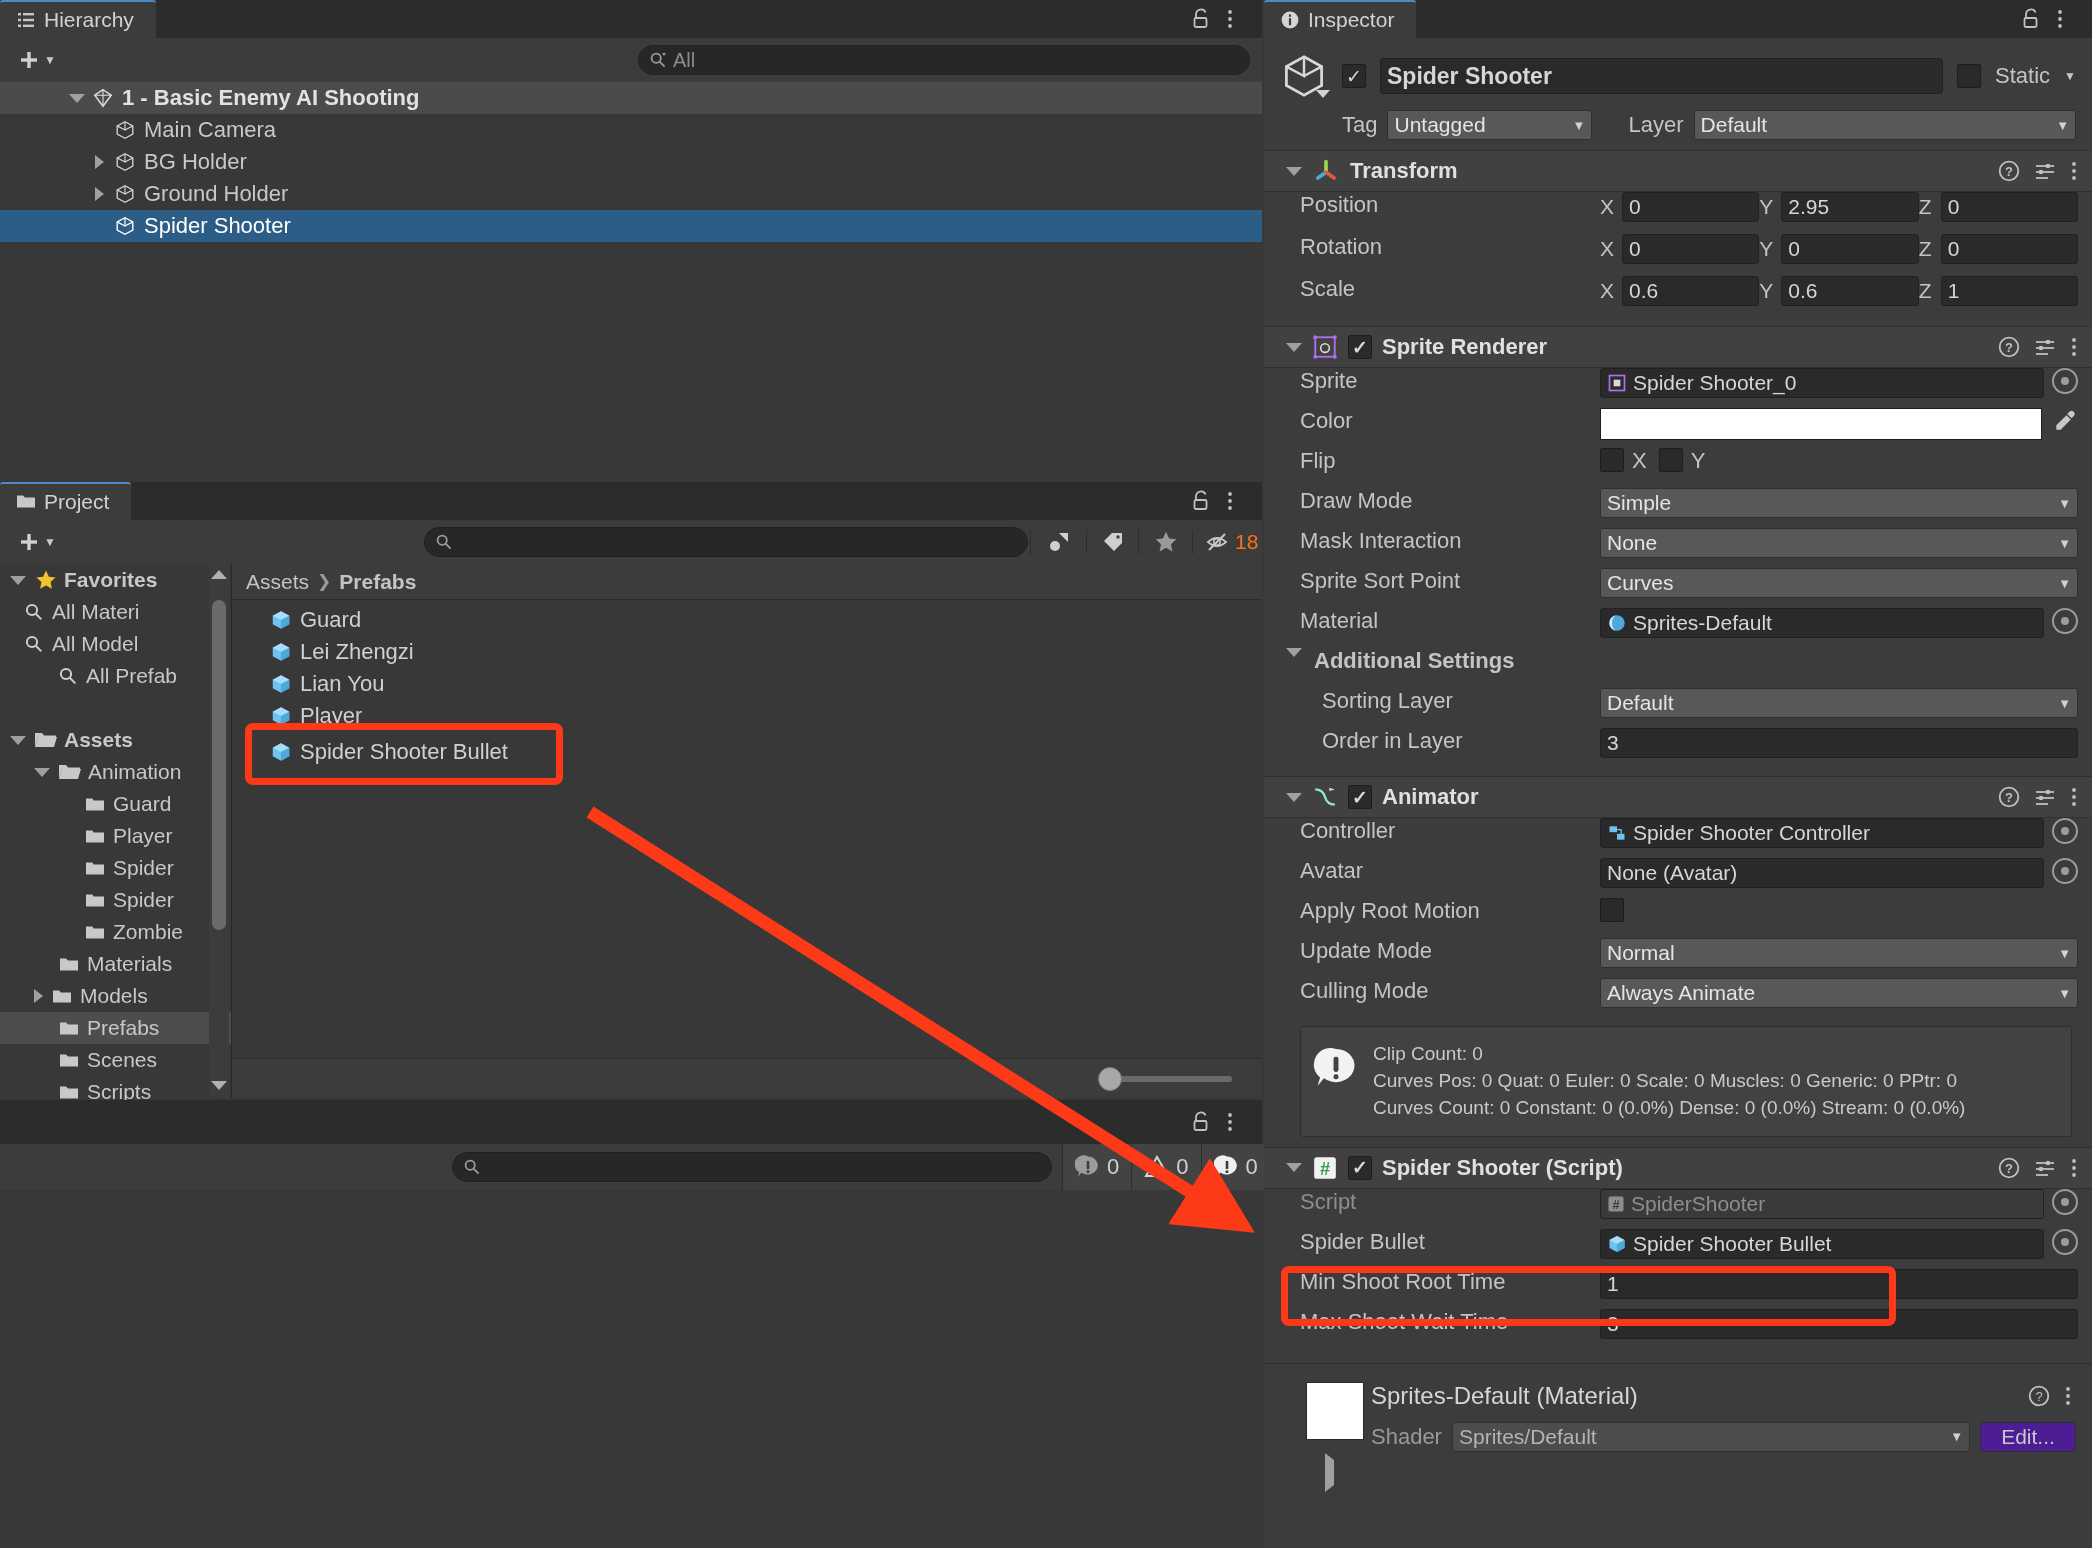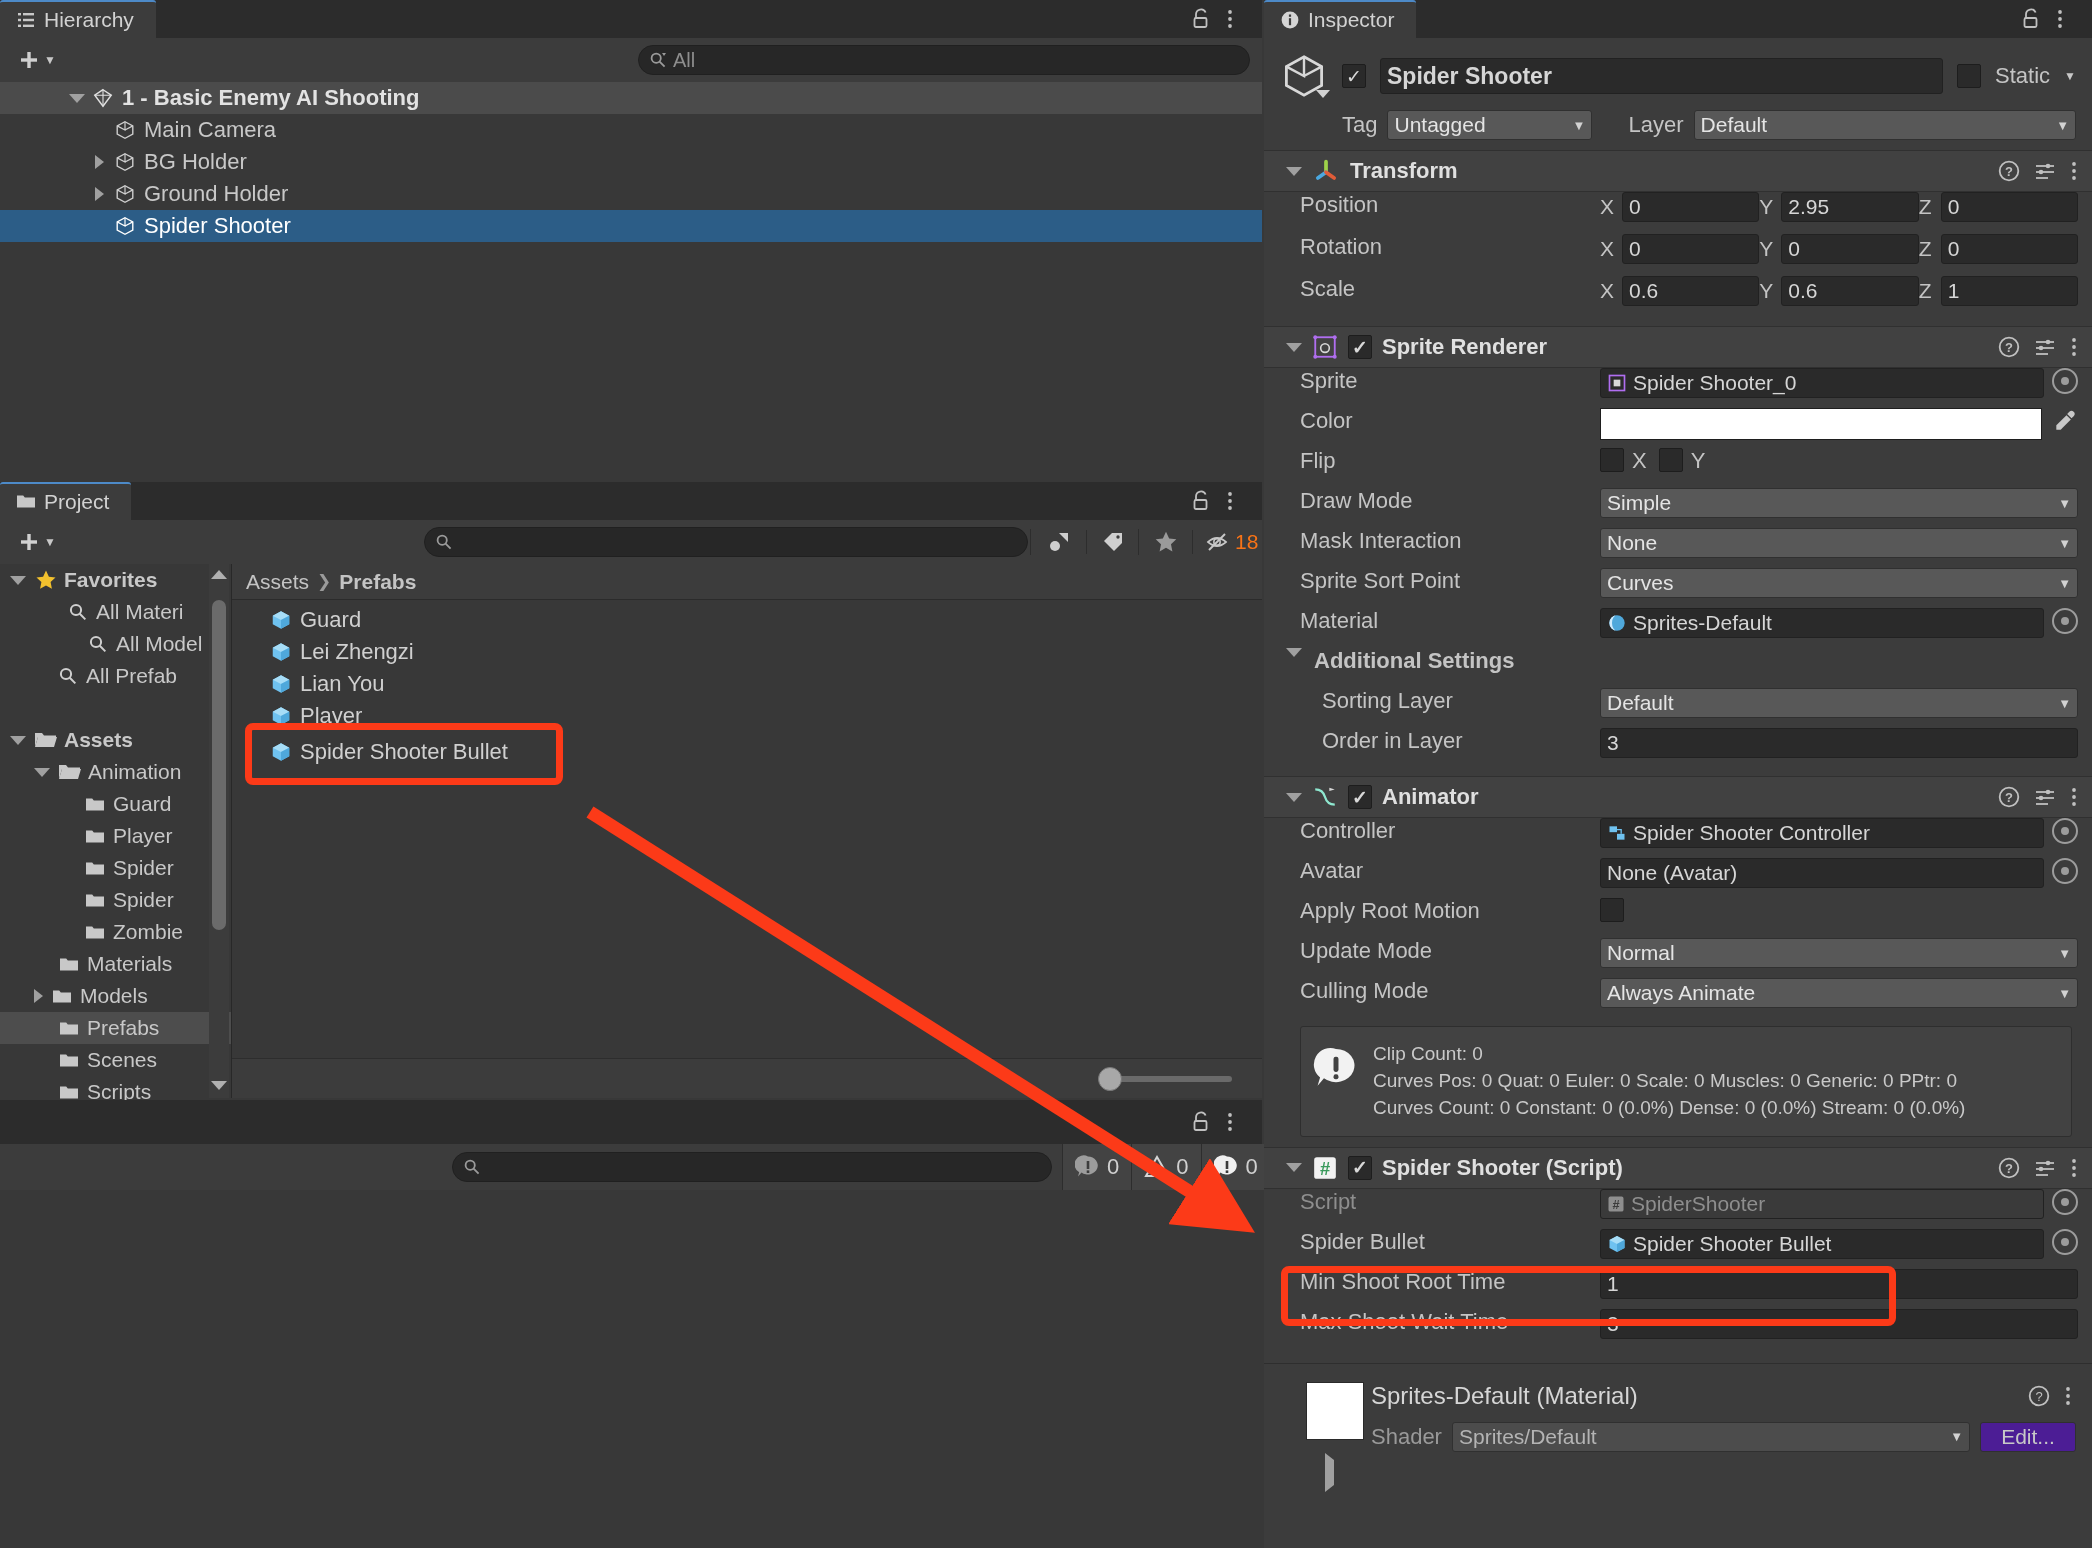"All Materi" div.ptrow { padding-left: 68px -> 24px }
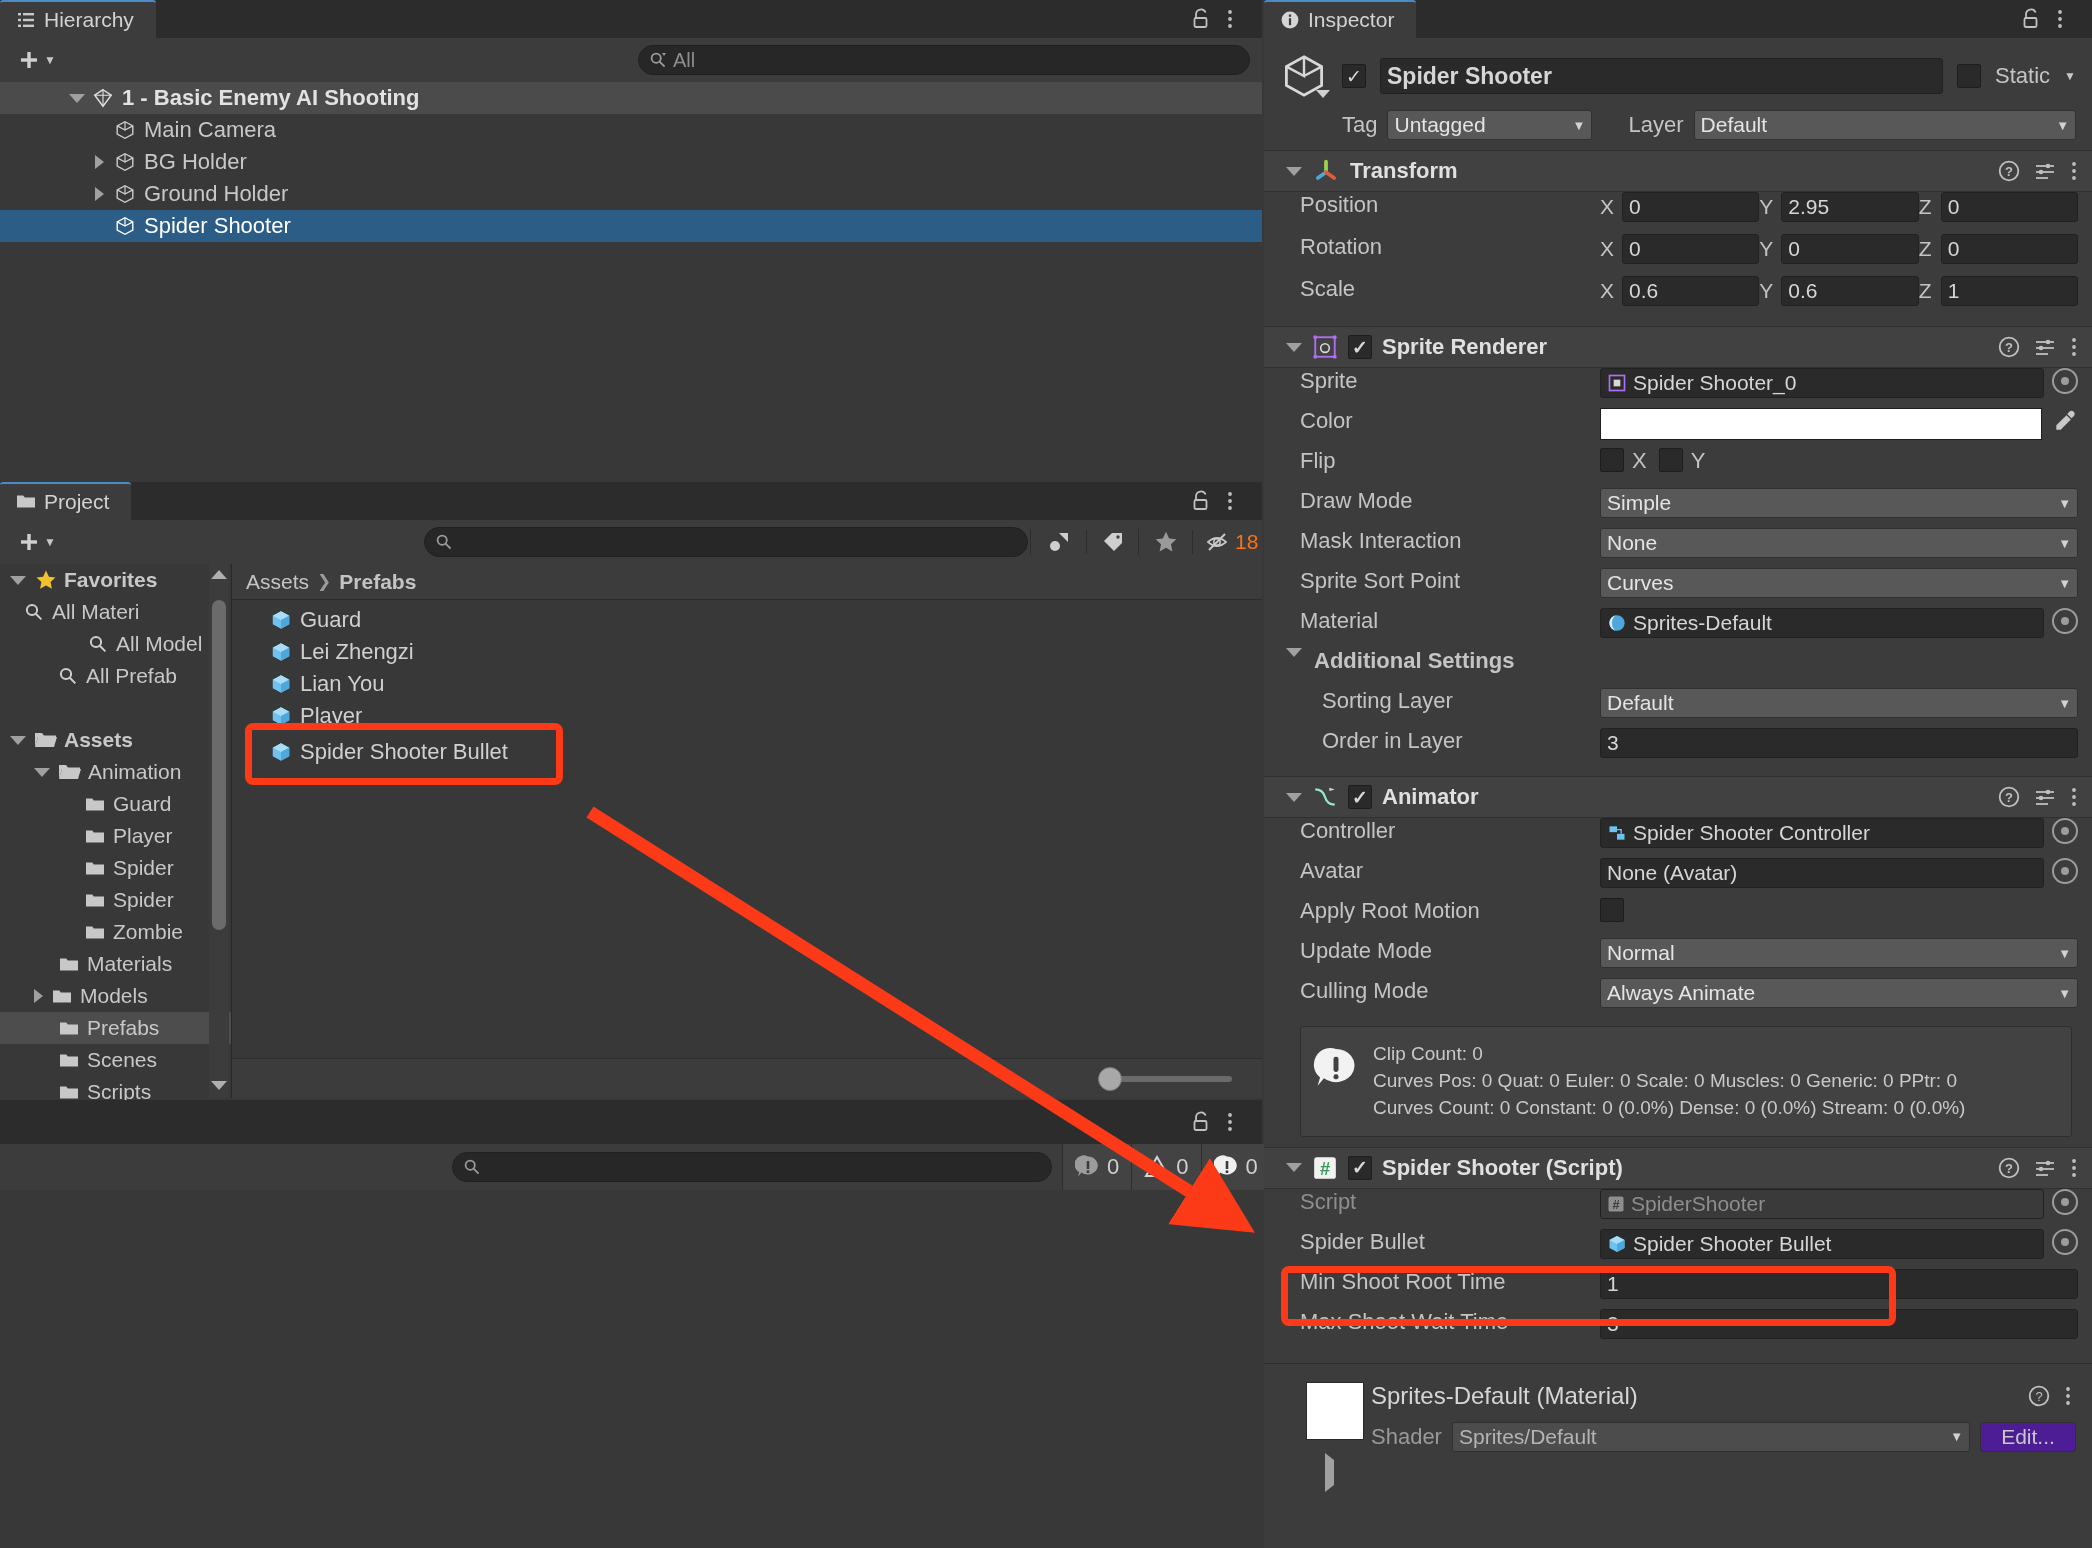"All Model" div.ptrow { padding-left: 88px -> 24px }
